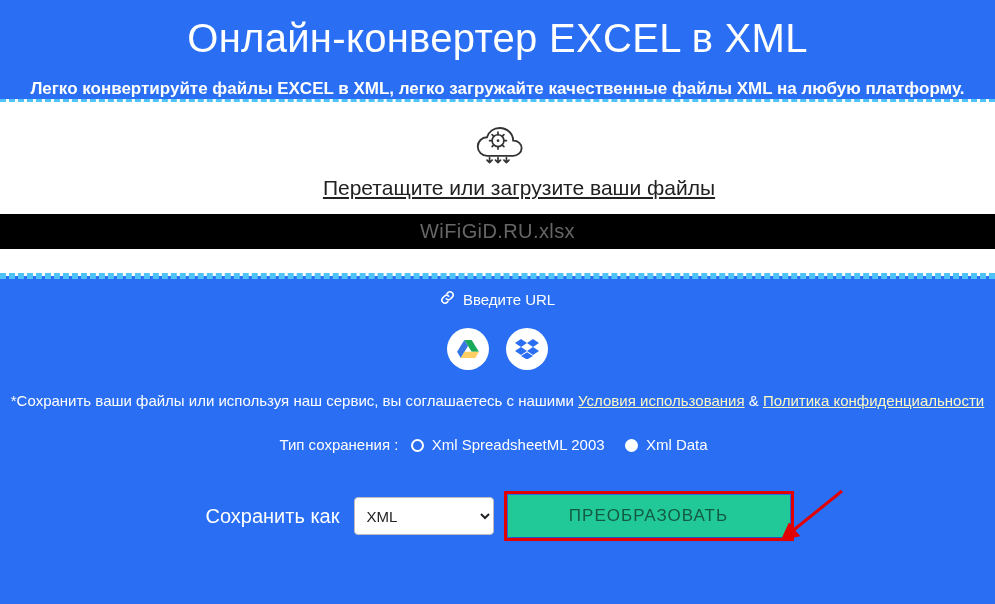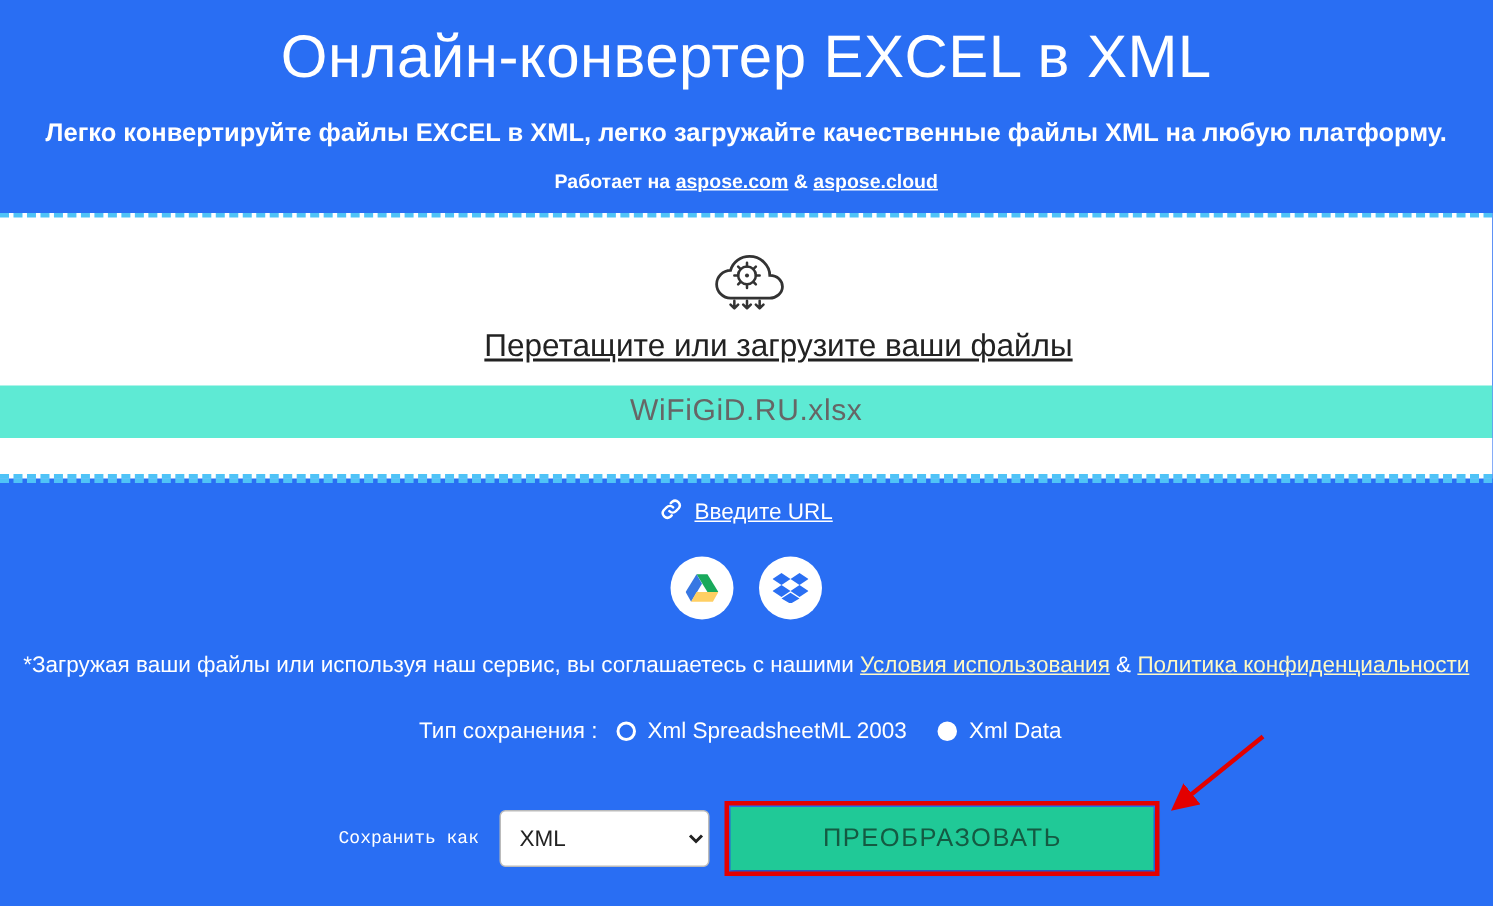"Работает на aspose.com & aspose.cloud" p.powered { html: <p> <span>Работает на </span><a>aspose.com</a><span> &amp; </span><a>aspose.cloud</a> </p> -> none }
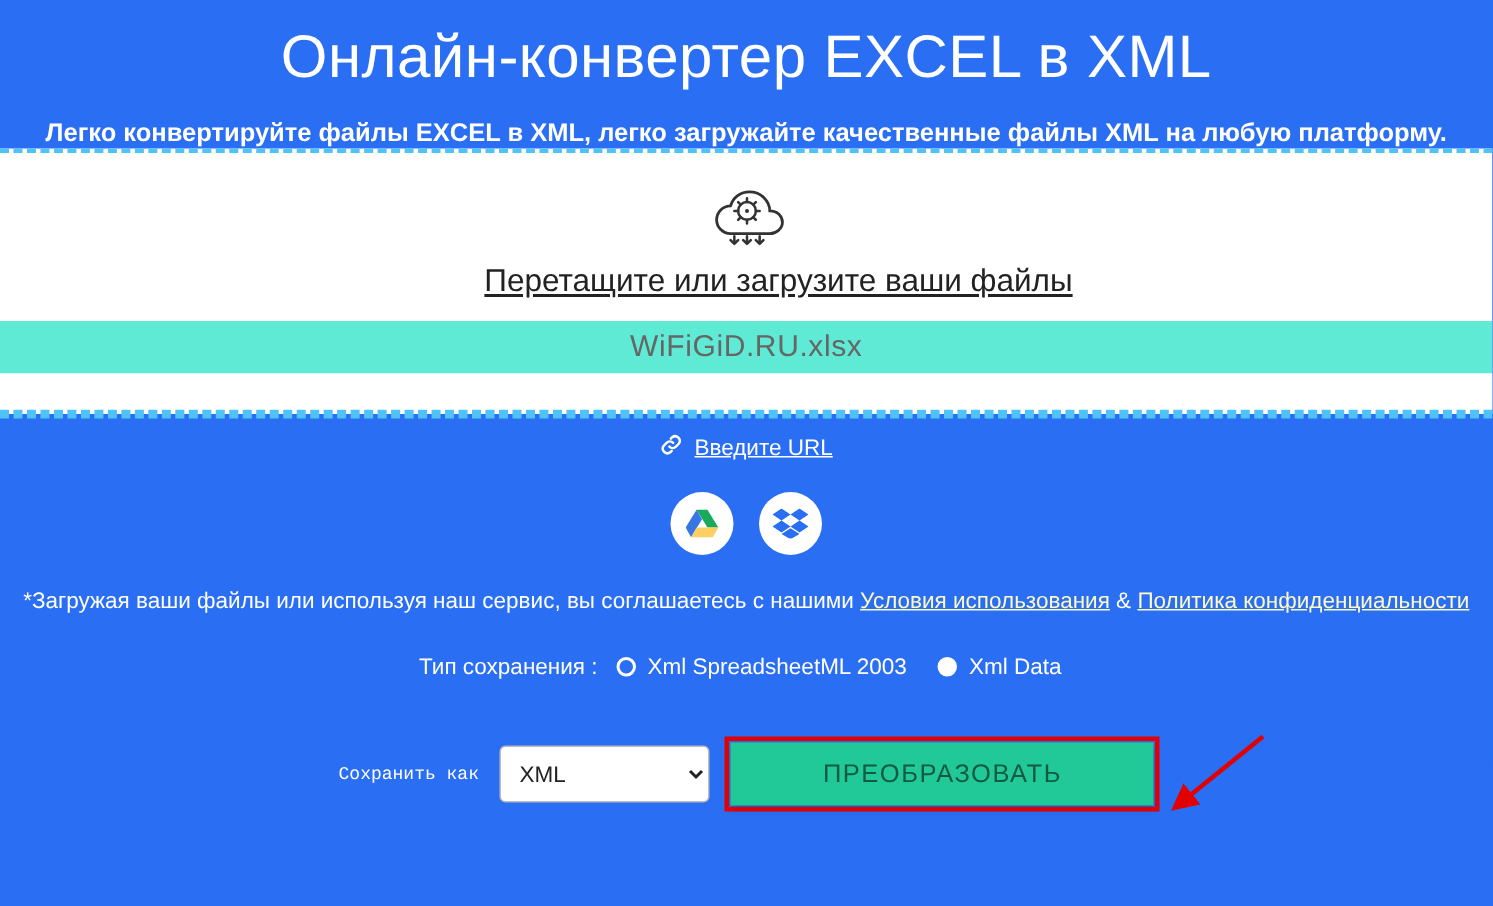"WiFiGiD.RU.xlsx" .uploaded-file { background: #5eead4 -> #000000 }
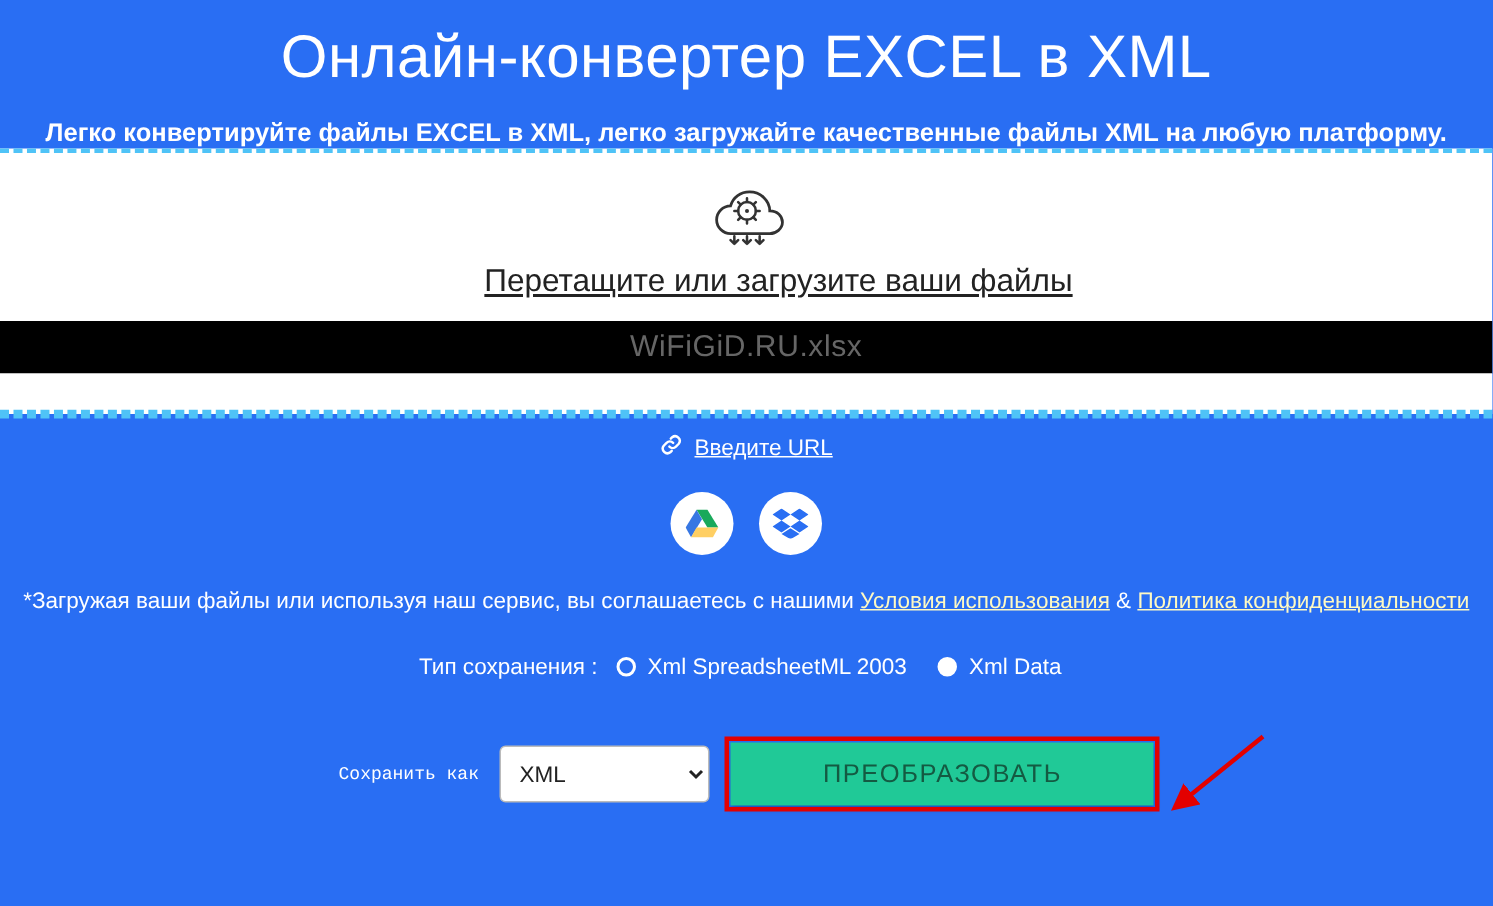"Введите URL" .url-bar span.lbl { text-decoration: underline -> none }
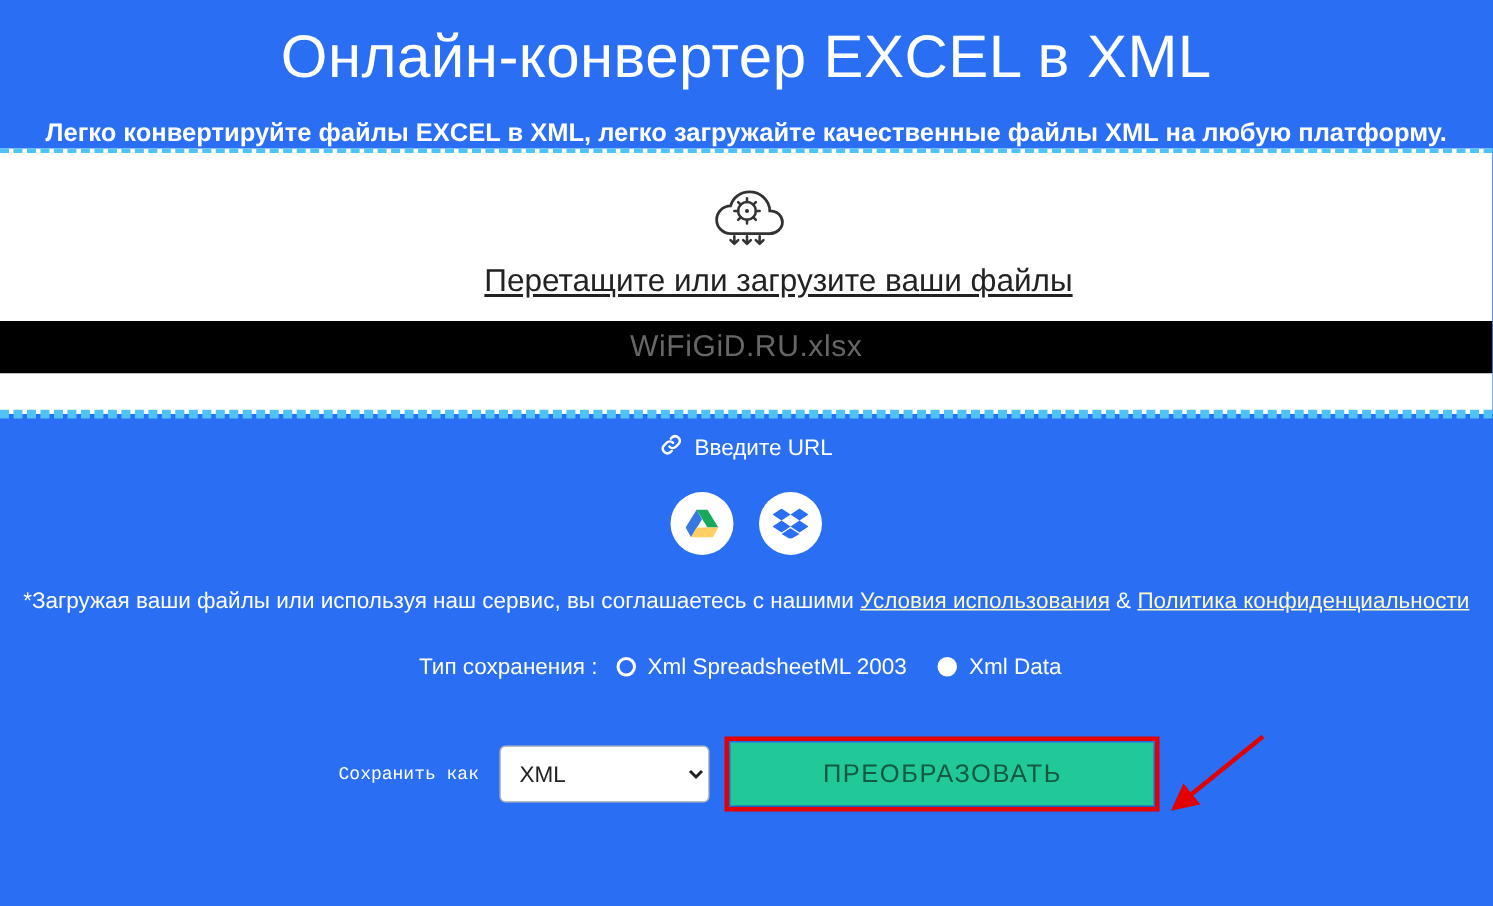"*Загружая ваши файлы или используя" span { text: Загружая -> Сохранить }
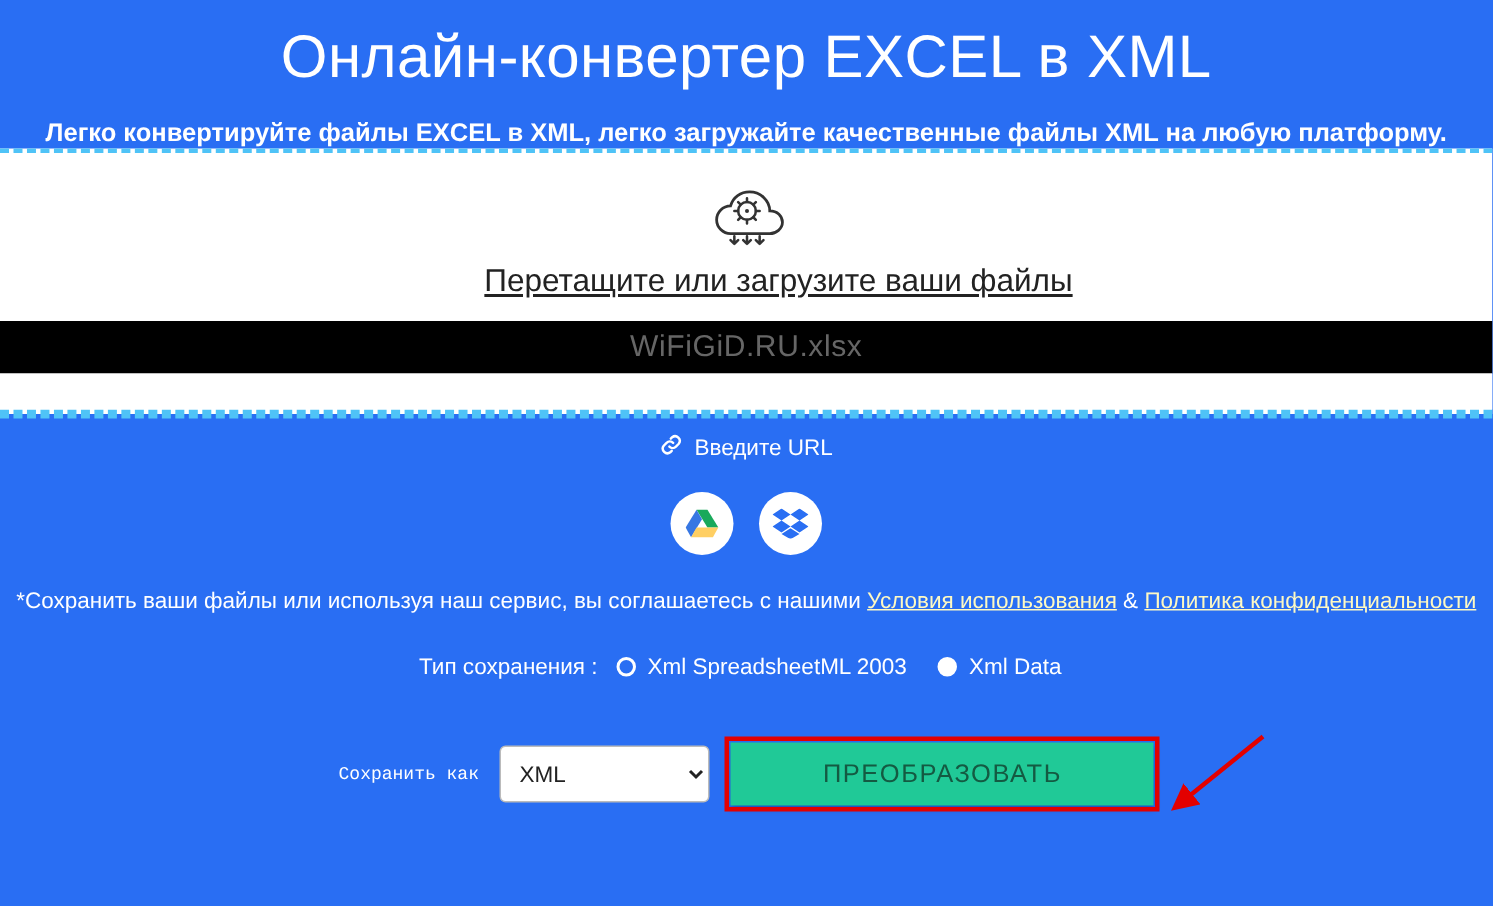"Сохранить как" .action-label { font-family: Liberation Mono, monospace -> none; font-size: 12px -> 20px }
